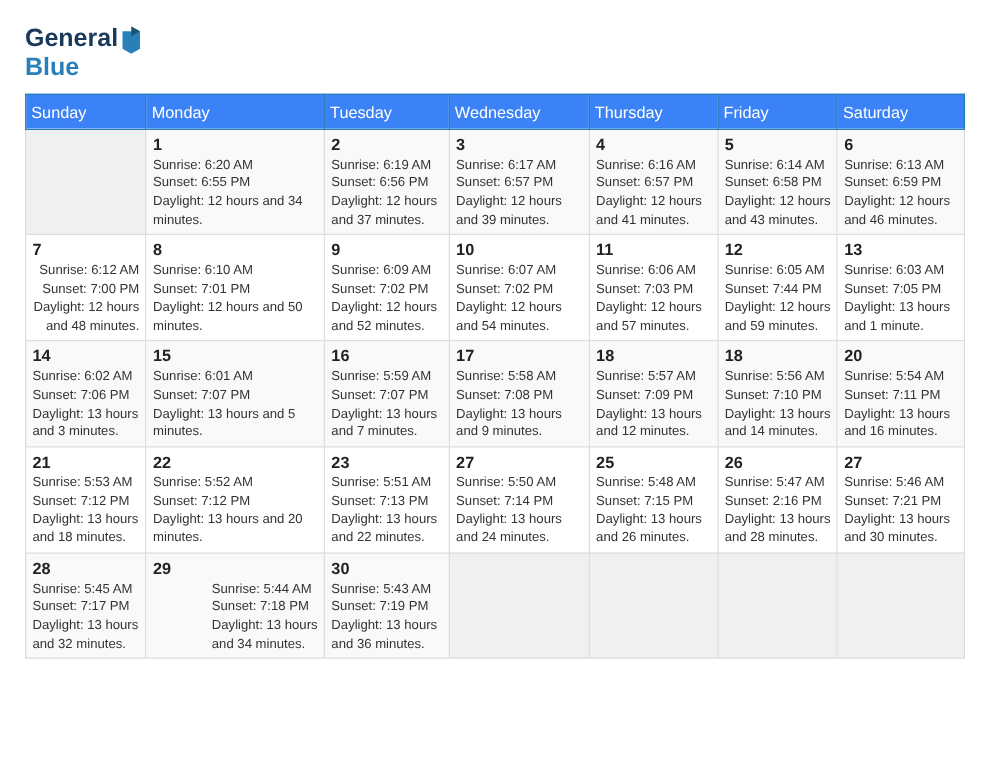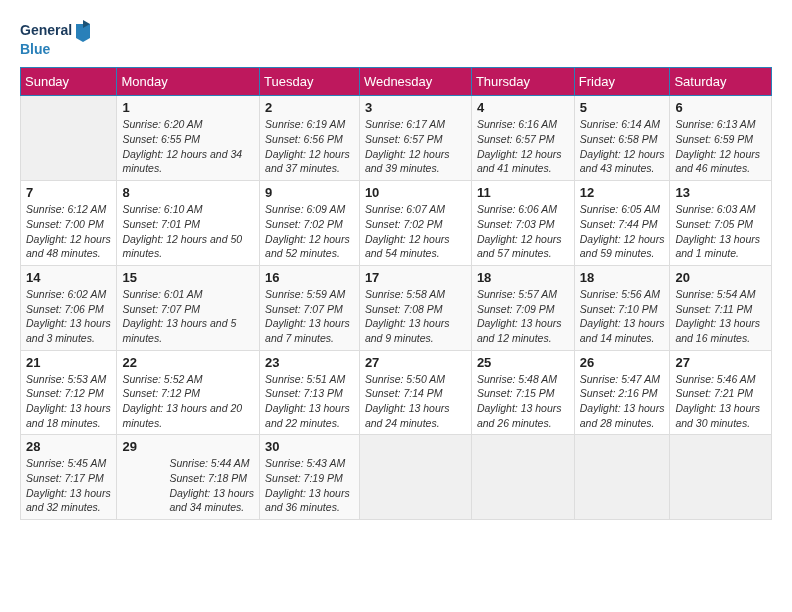"General" .logo-text { font-size: 14px -> 20px }
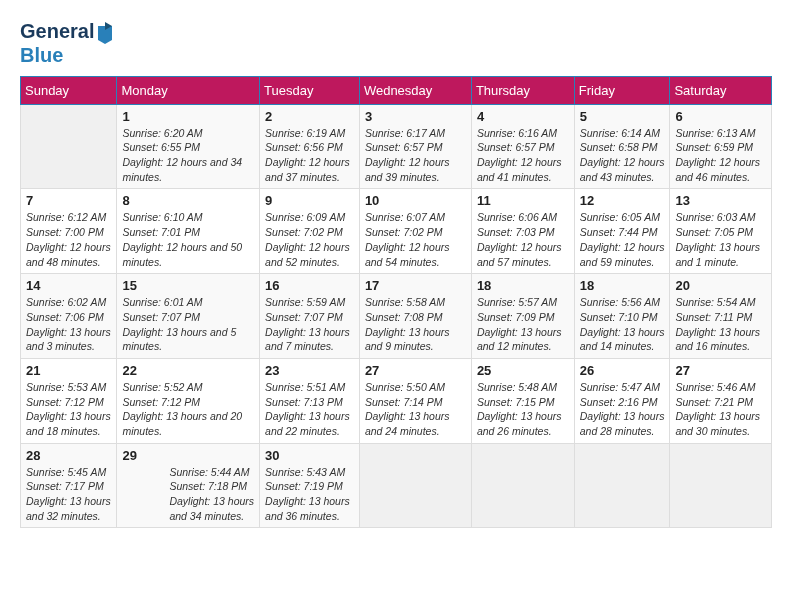"Sunday" thead tr { background-color: #be185d -> #3b82f6 }
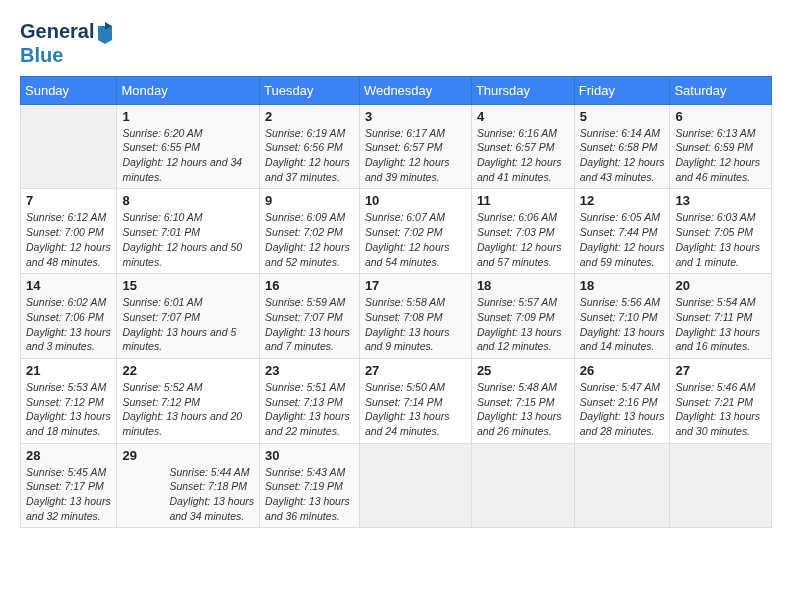"Sunrise: 6:20 AM" .day-info { font-style: italic -> none }
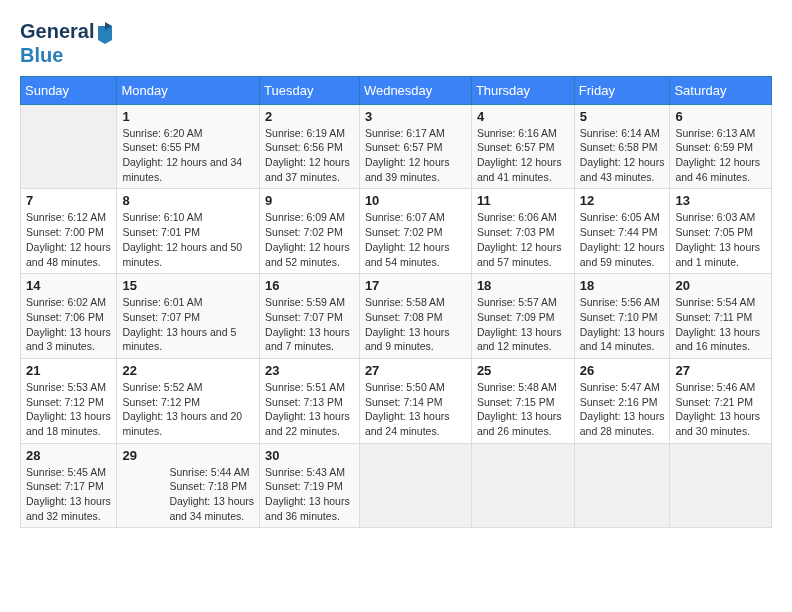"Sunrise: 6:12 AM" div.day-info { text-align: none -> right }
